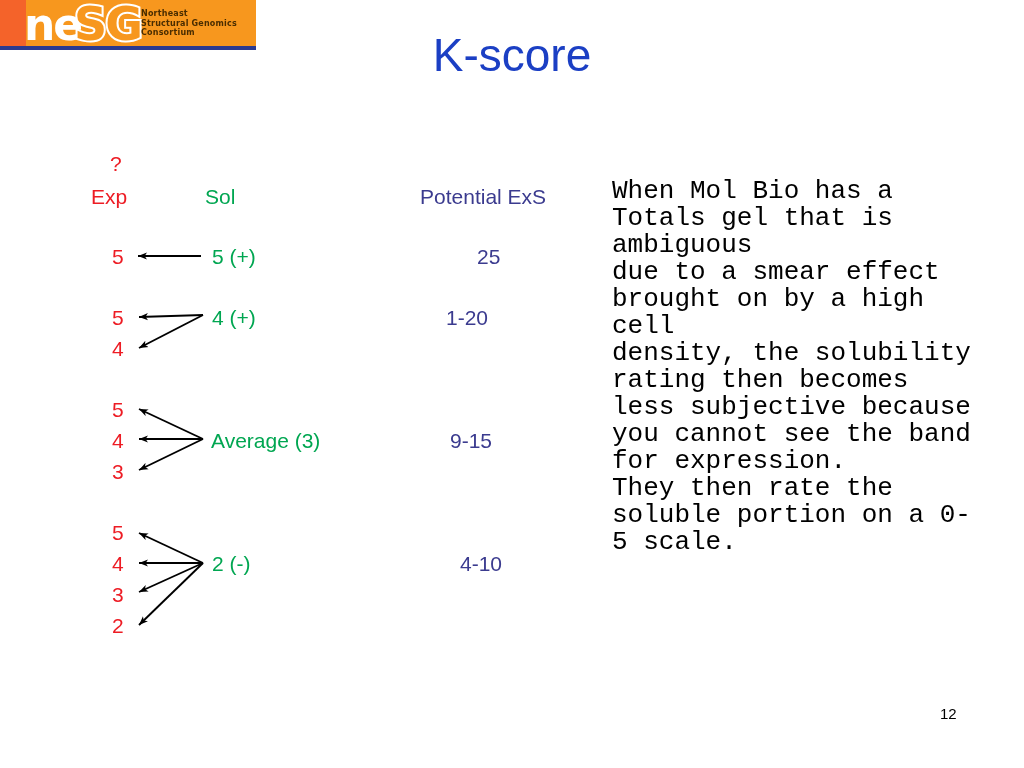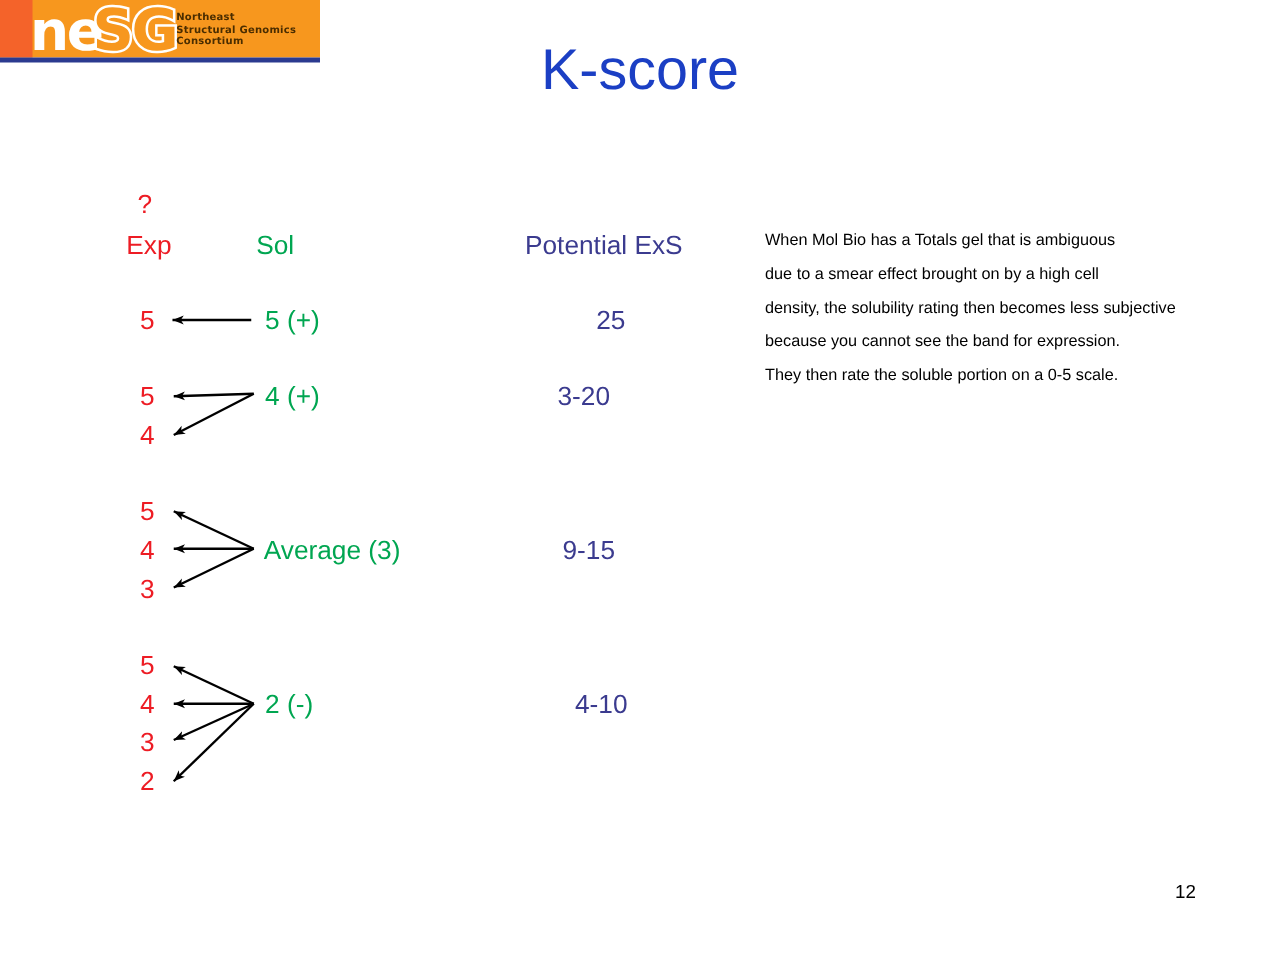"Exp" .hdr-exp { left: 101px -> 91px }
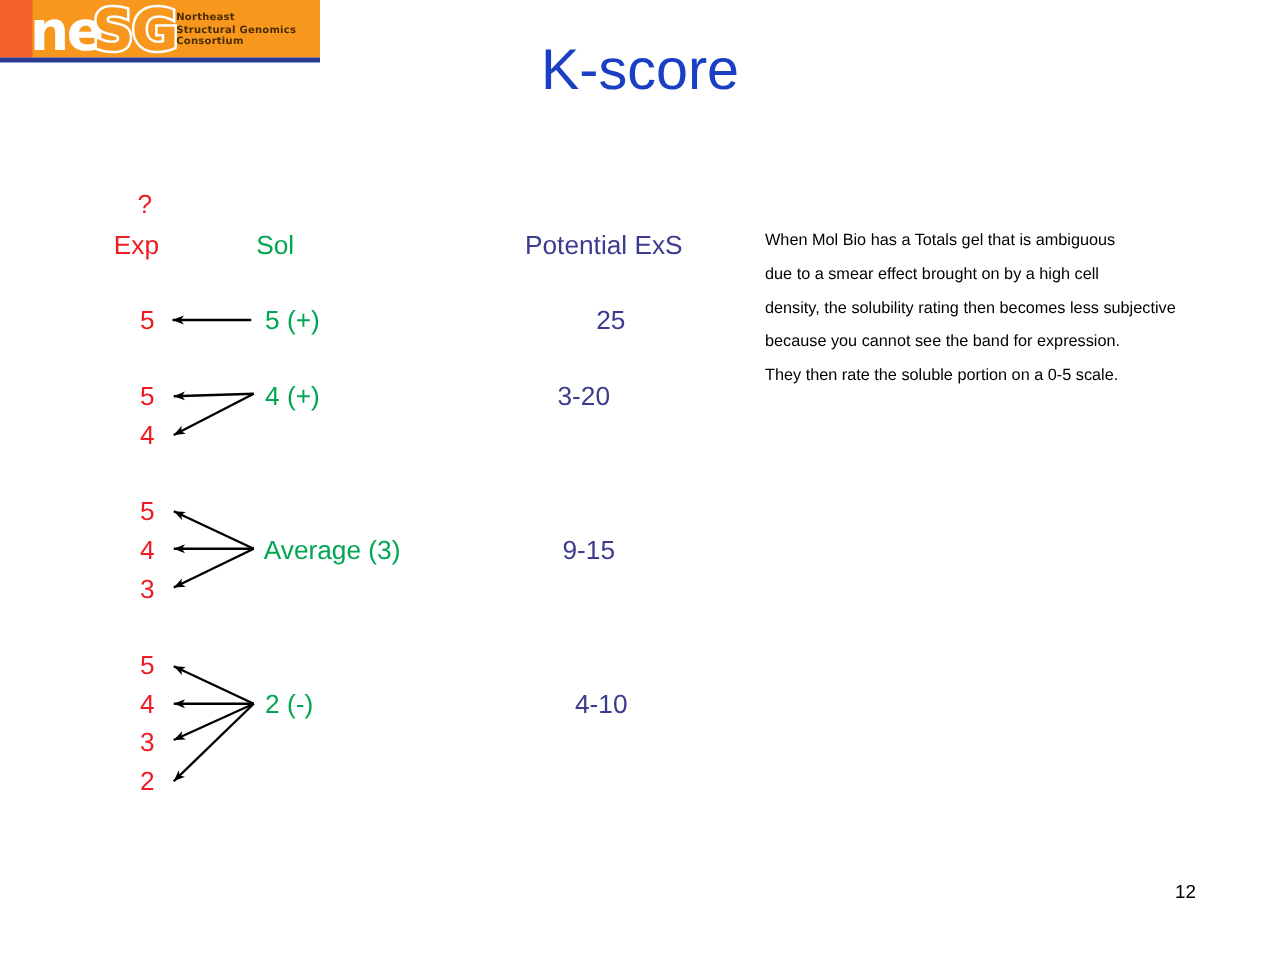"When Mol Bio has a" #note { font-family: Liberation Sans, sans-serif -> Liberation Mono, monospace; font-size: 13px -> 26px }
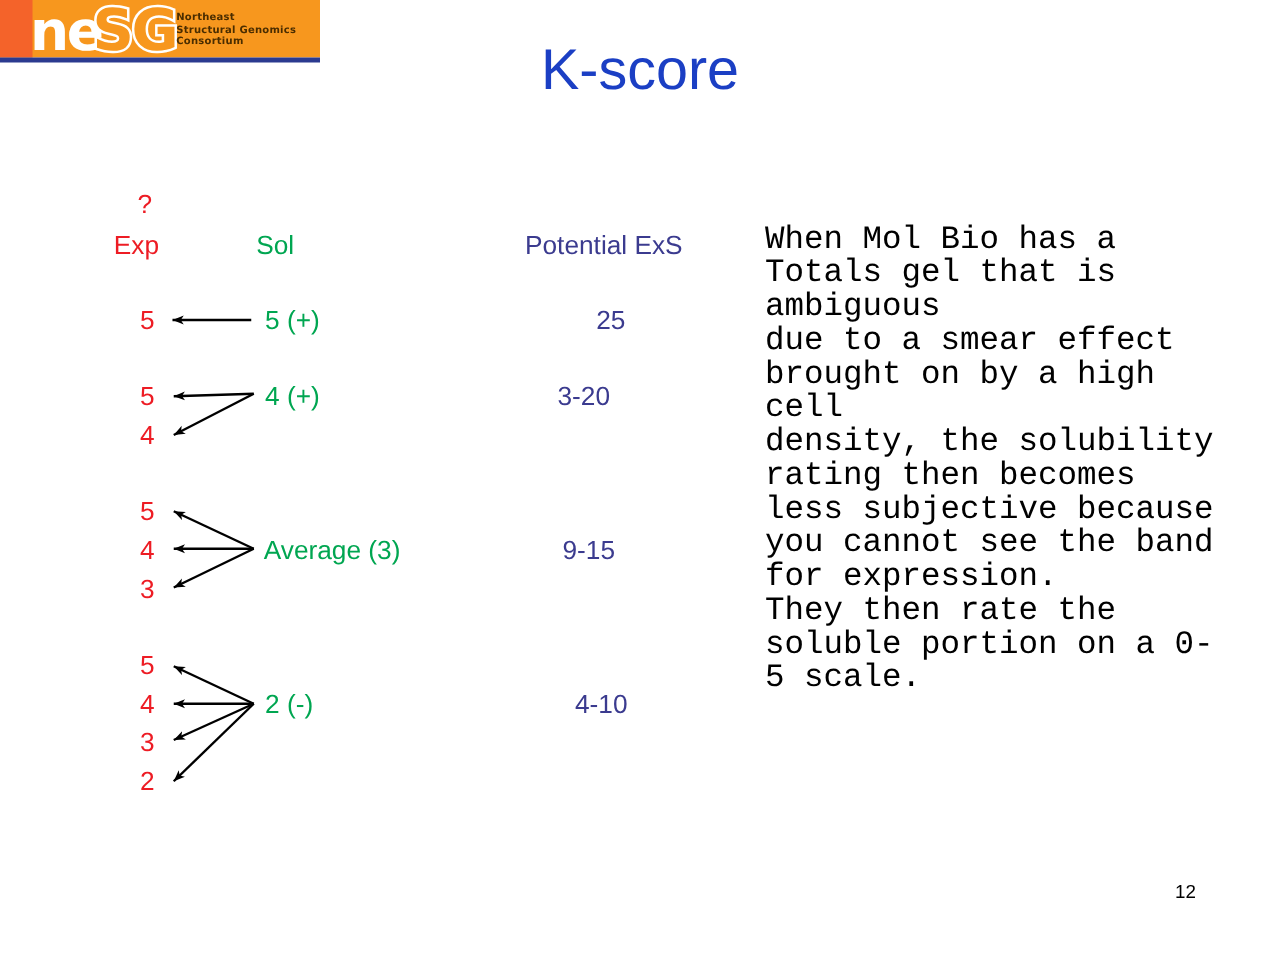"3-20" div.cell { text: 3-20 -> 1-20 }
